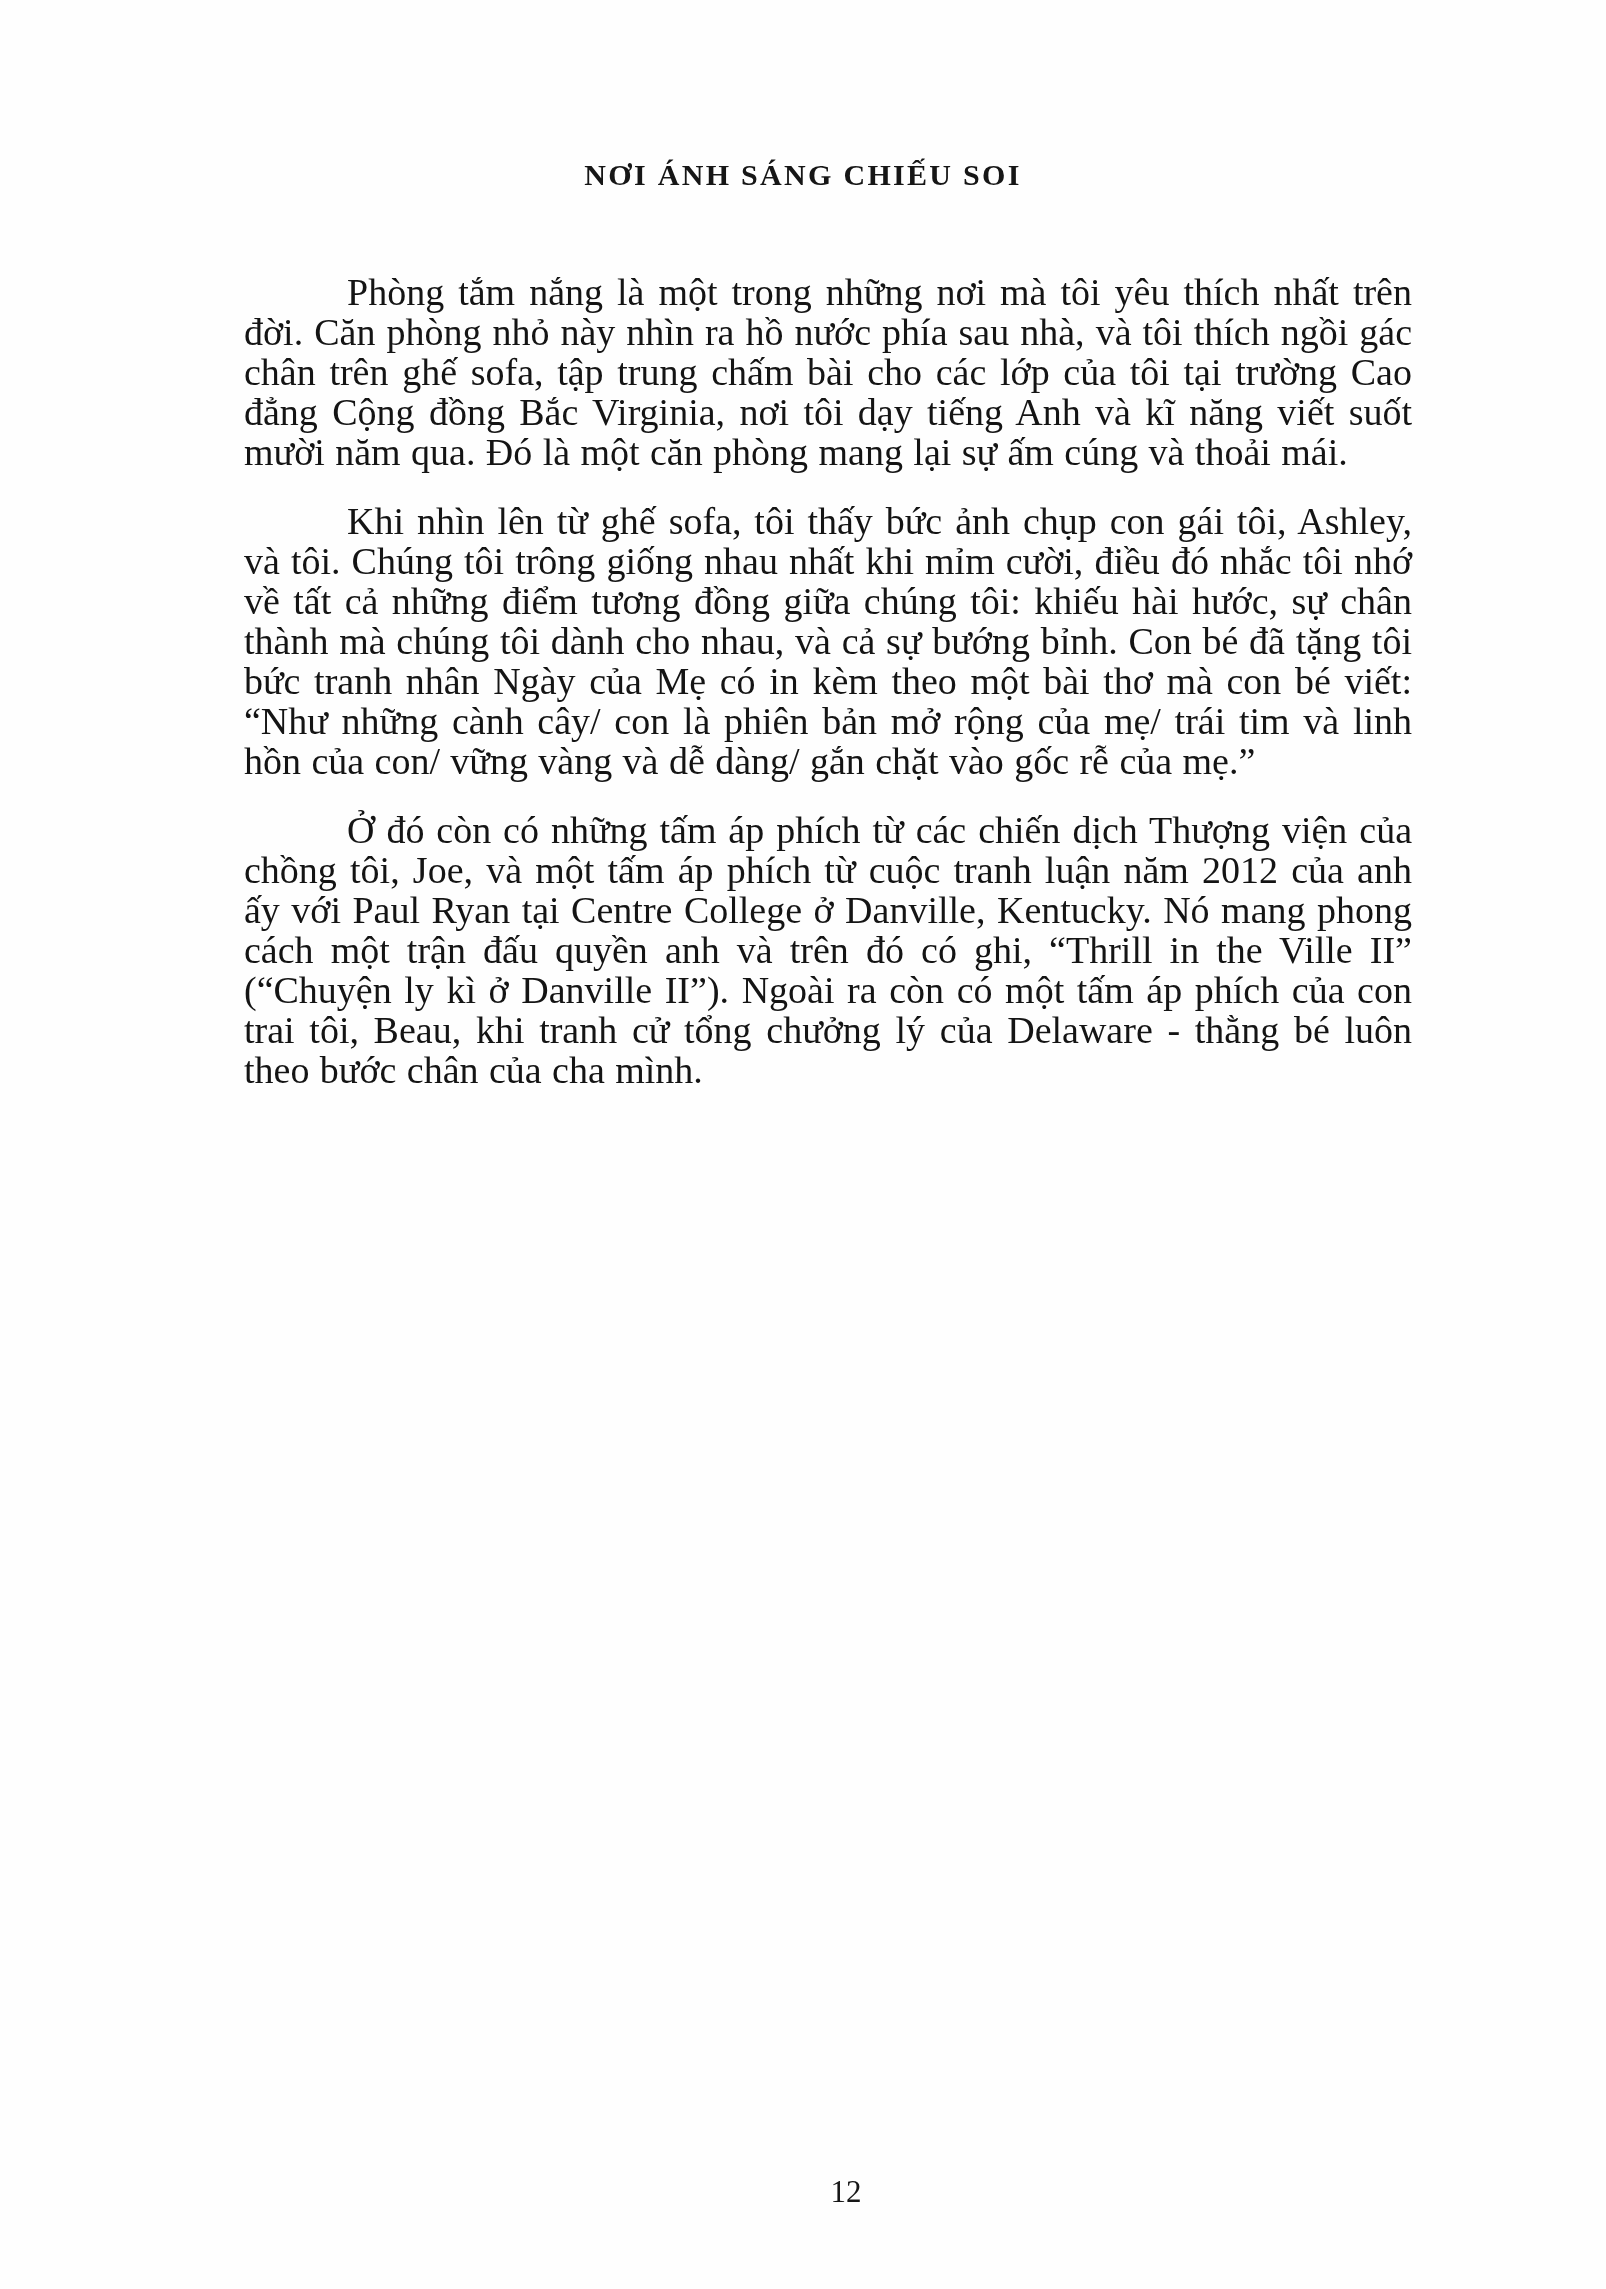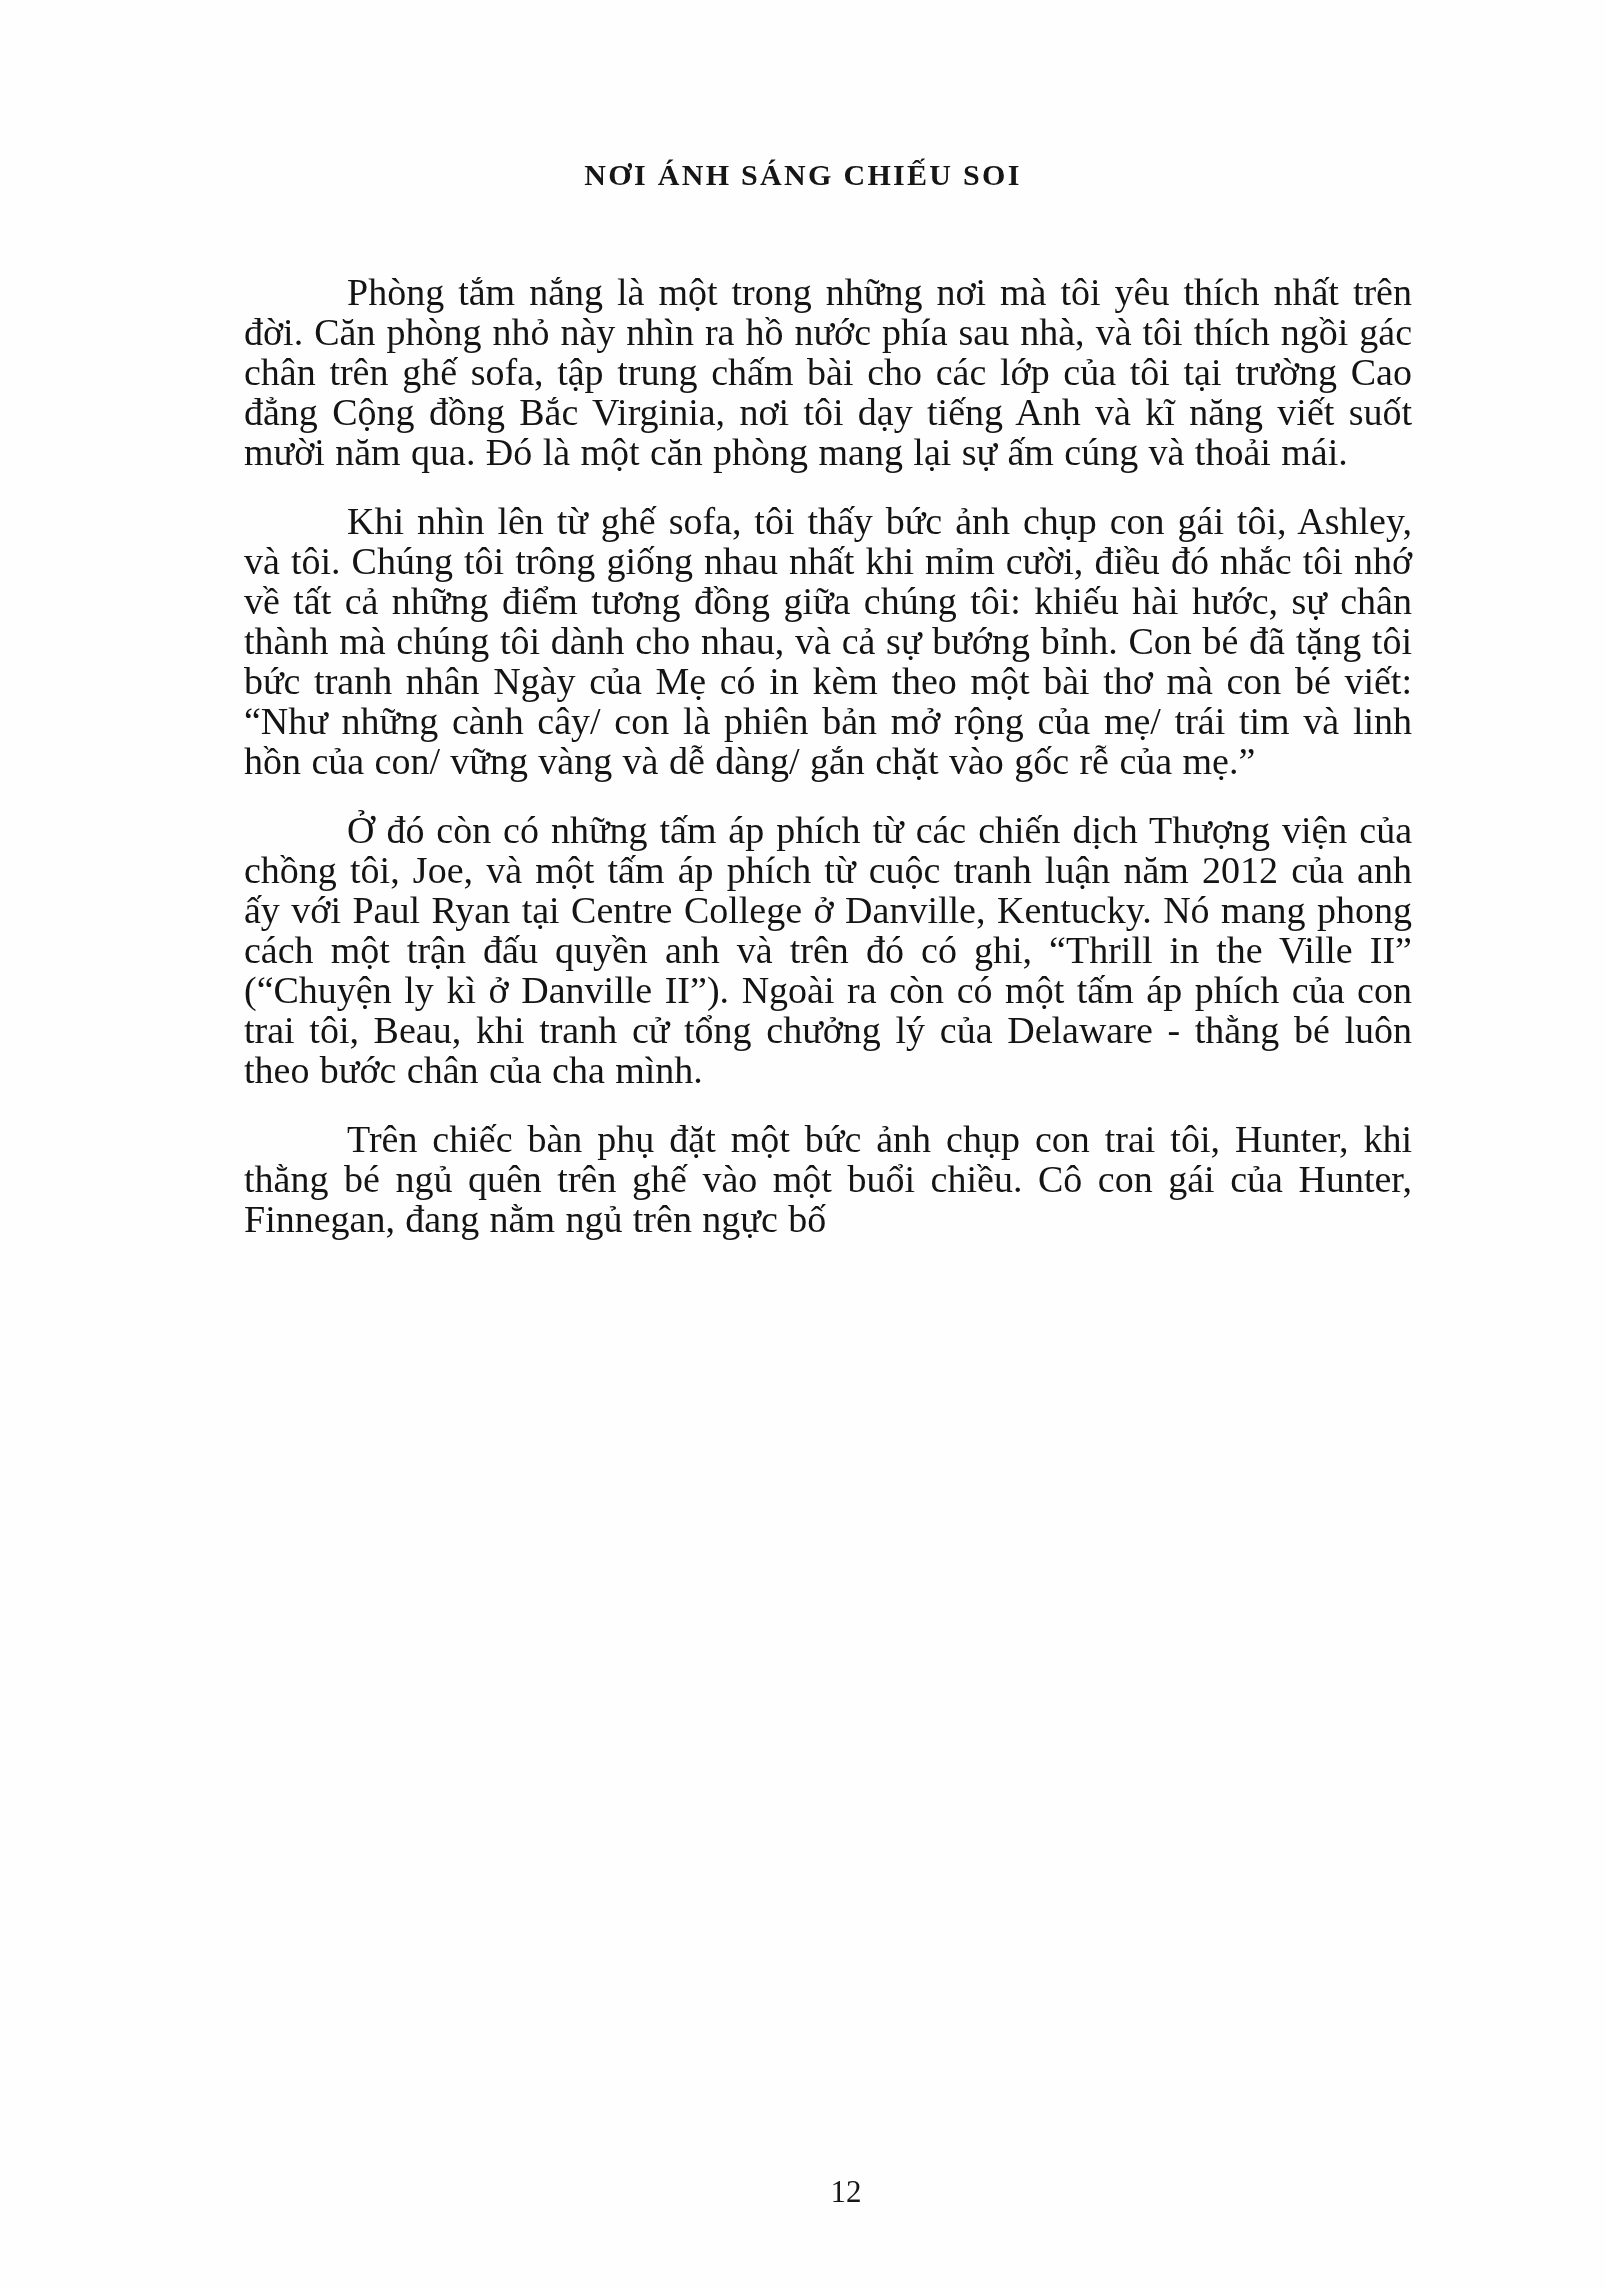"Trên chiếc bàn phụ đặt" p { html: <p>Trên chiếc bàn phụ đặt một bức ảnh chụp con trai tôi, Hunter, khi thằng bé ngủ quên trên ghế vào một buổi chiều. Cô con gái của Hunter, Finnegan, đang nằm ngủ trên ngực bố</p> -> none }
